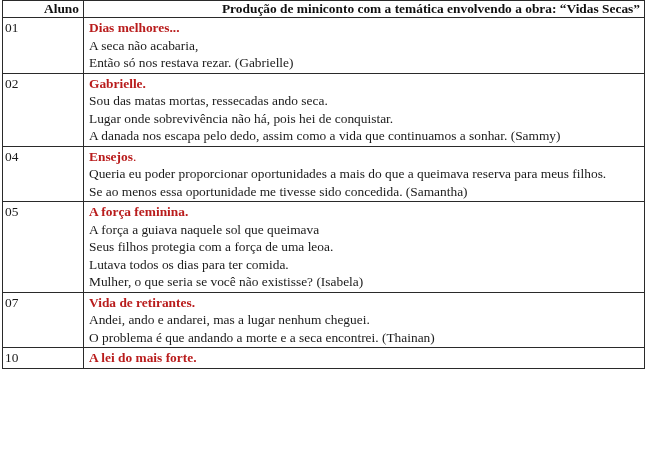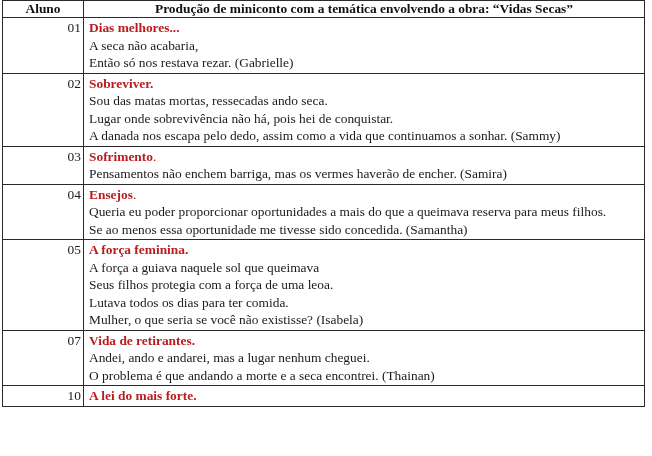"Aluno" table.minicontos th { text-align: center -> right }
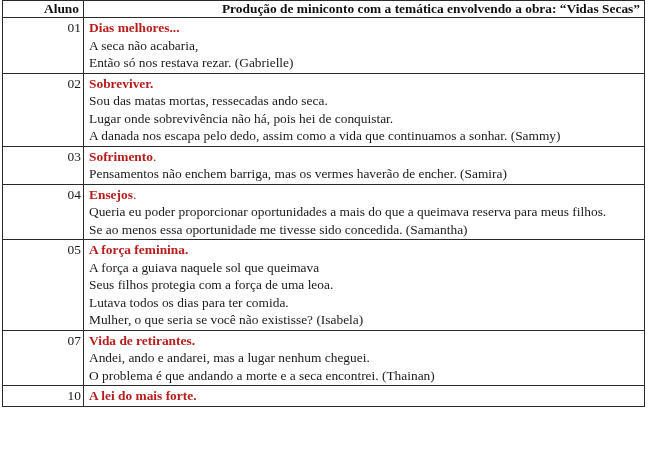"01" td.aluno-num { text-align: right -> left }
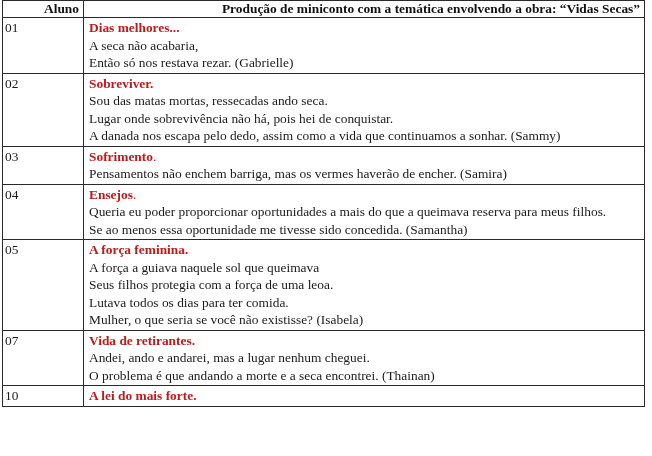"Sobreviver." span { text: Sobreviver -> Gabrielle }
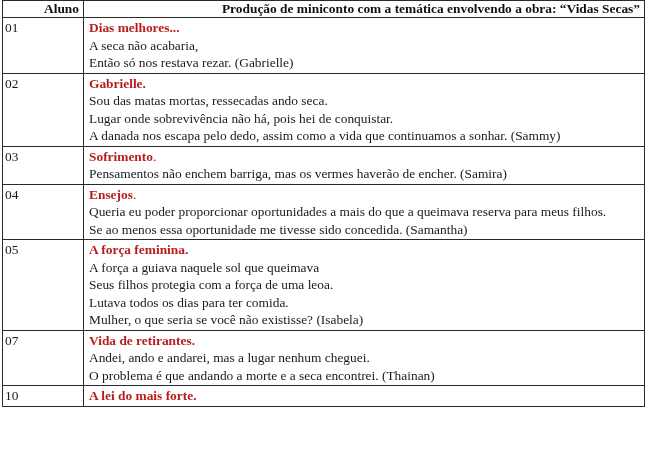"03" tr { html: <tr> <td>03</td> <td> <span><span>Sofrimento</span><span>.</span></span> <span>Pensamentos não enchem barriga, mas os vermes haverão de encher. (Samira)</span> </td> </tr> -> none }
